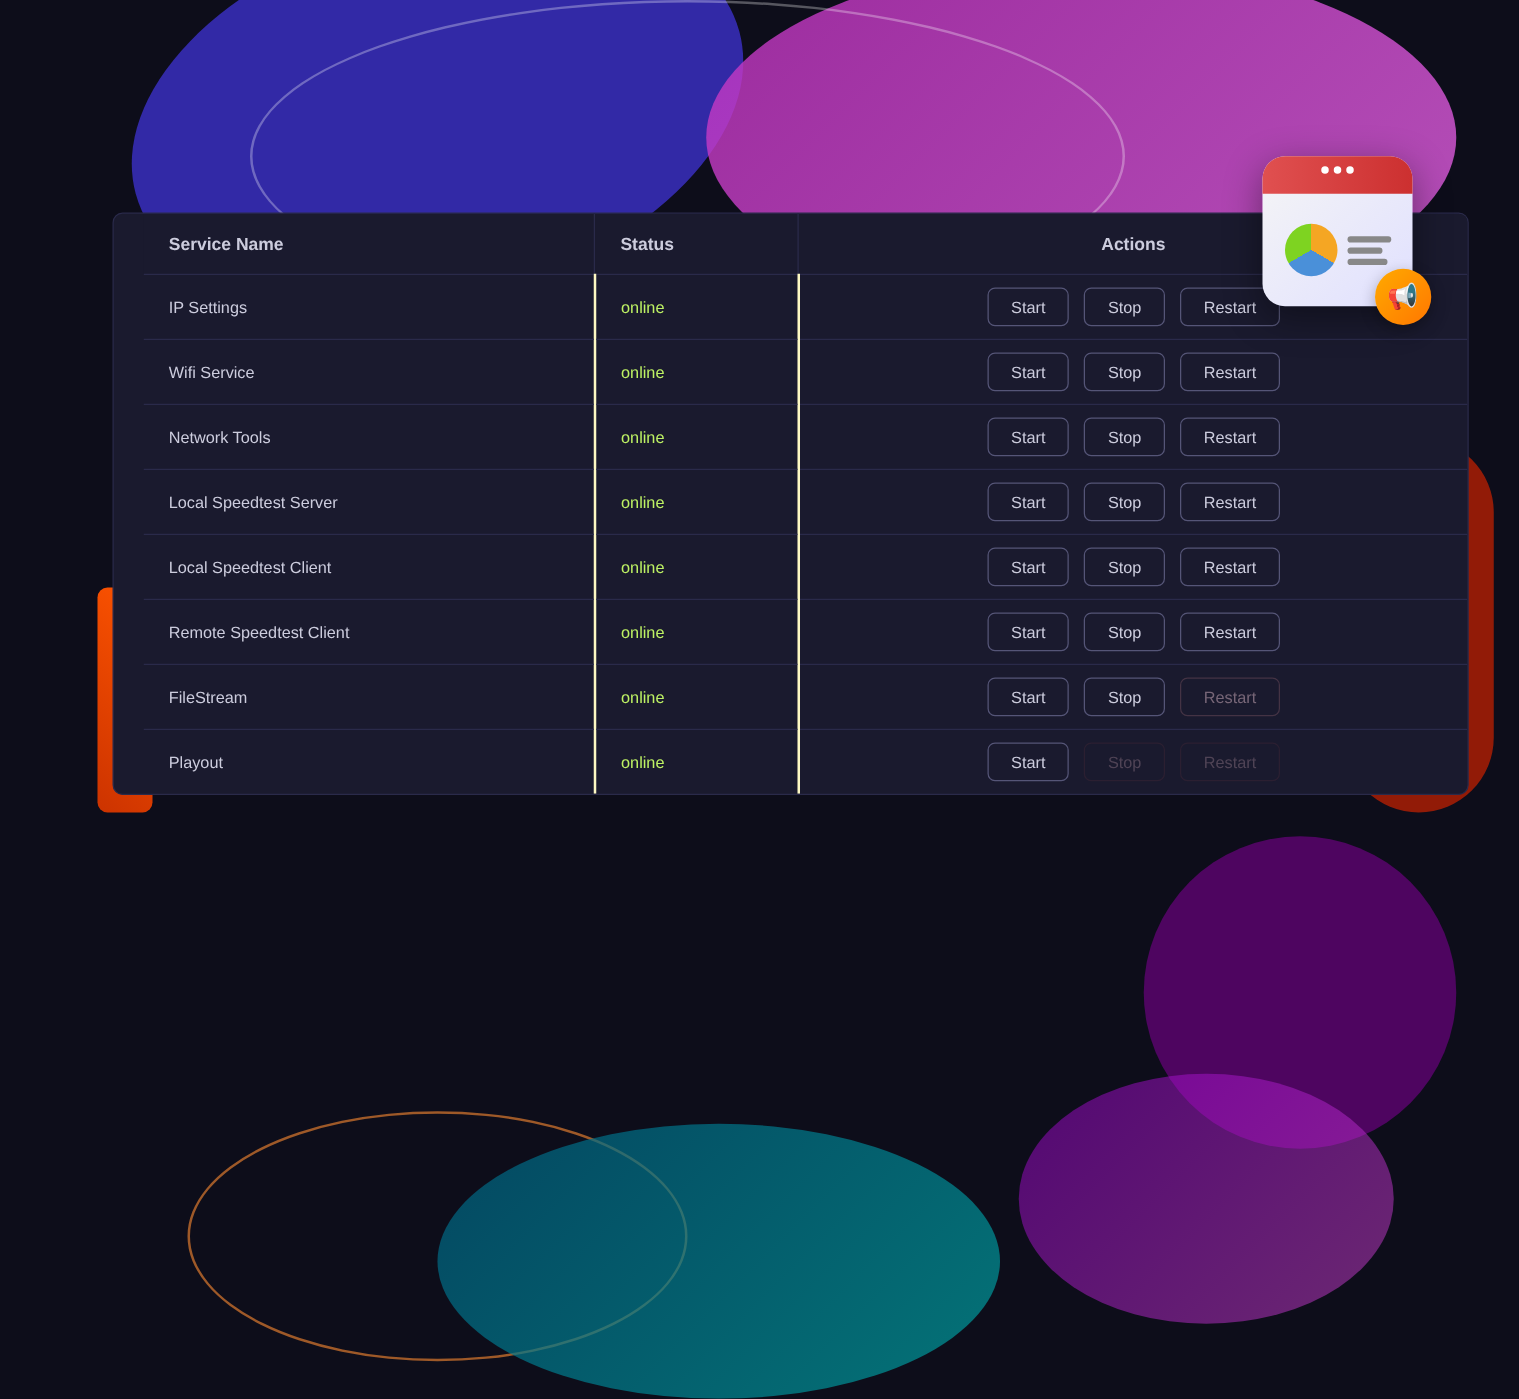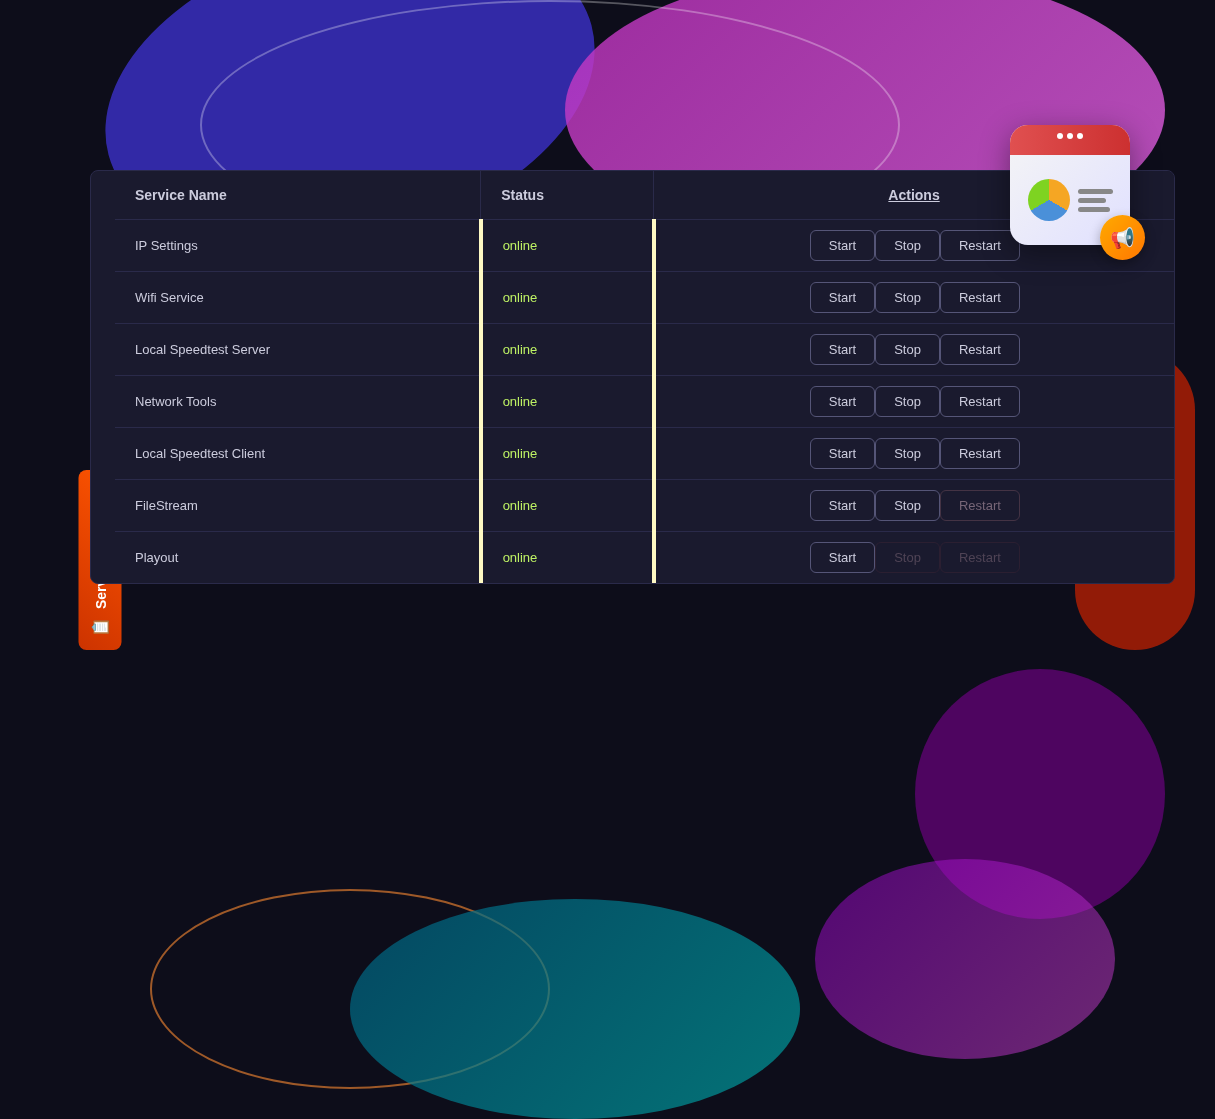"Actions" thead th:last-child { text-decoration: underline -> none }
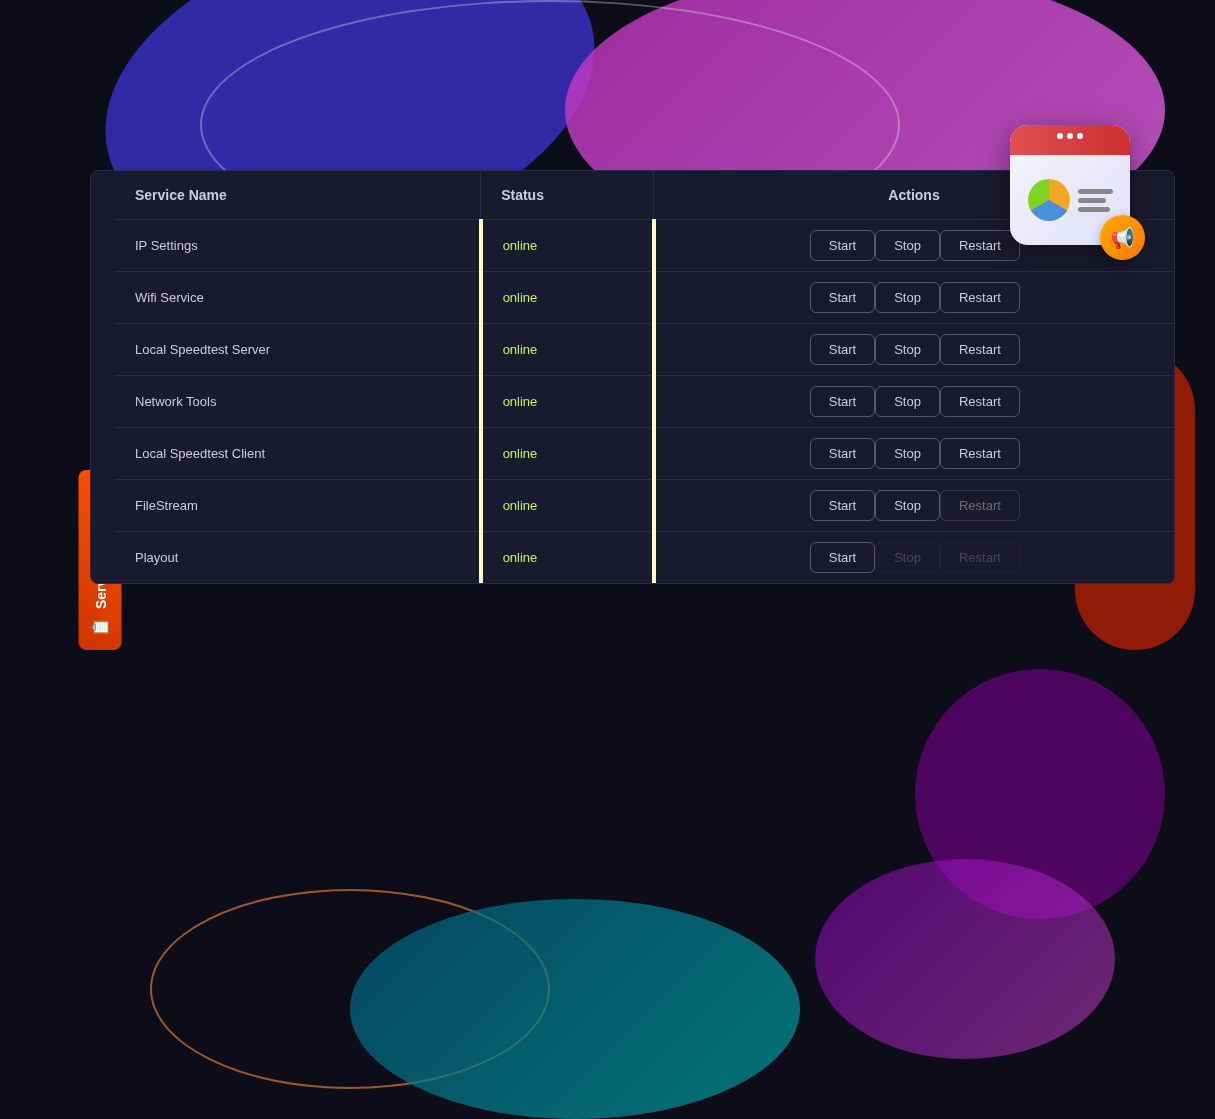"IP Settings" tbody td { border-right: 4px solid #fef9c3 -> 2px solid #fef9c3 }
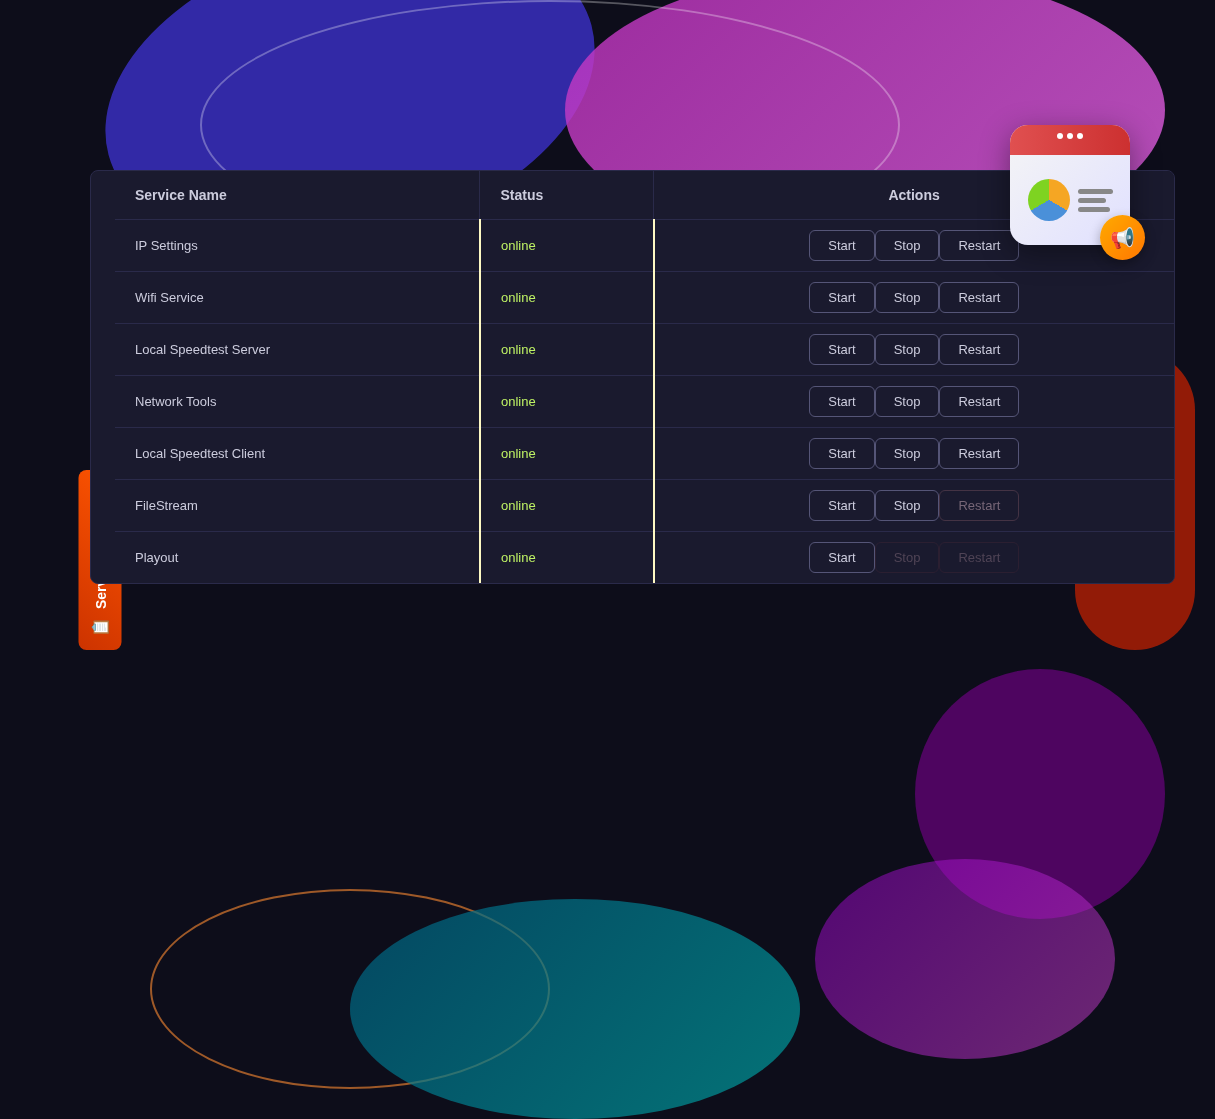"Start" .actions-cell { gap: none -> 12px }
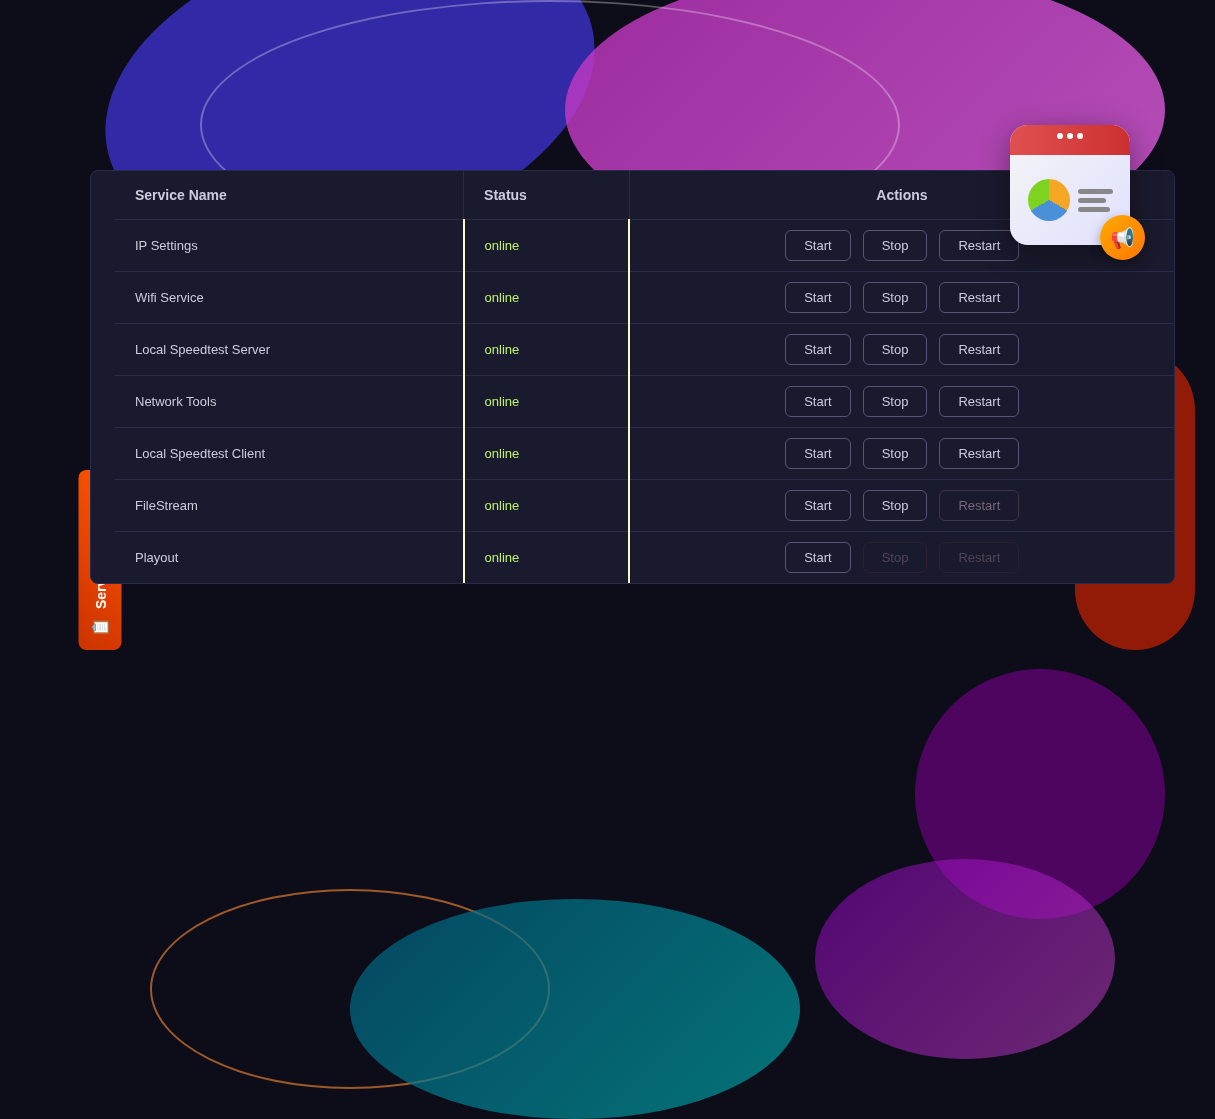"Local Speedtest Server" tr { order: before "Network Tools" -> after "Network Tools" }
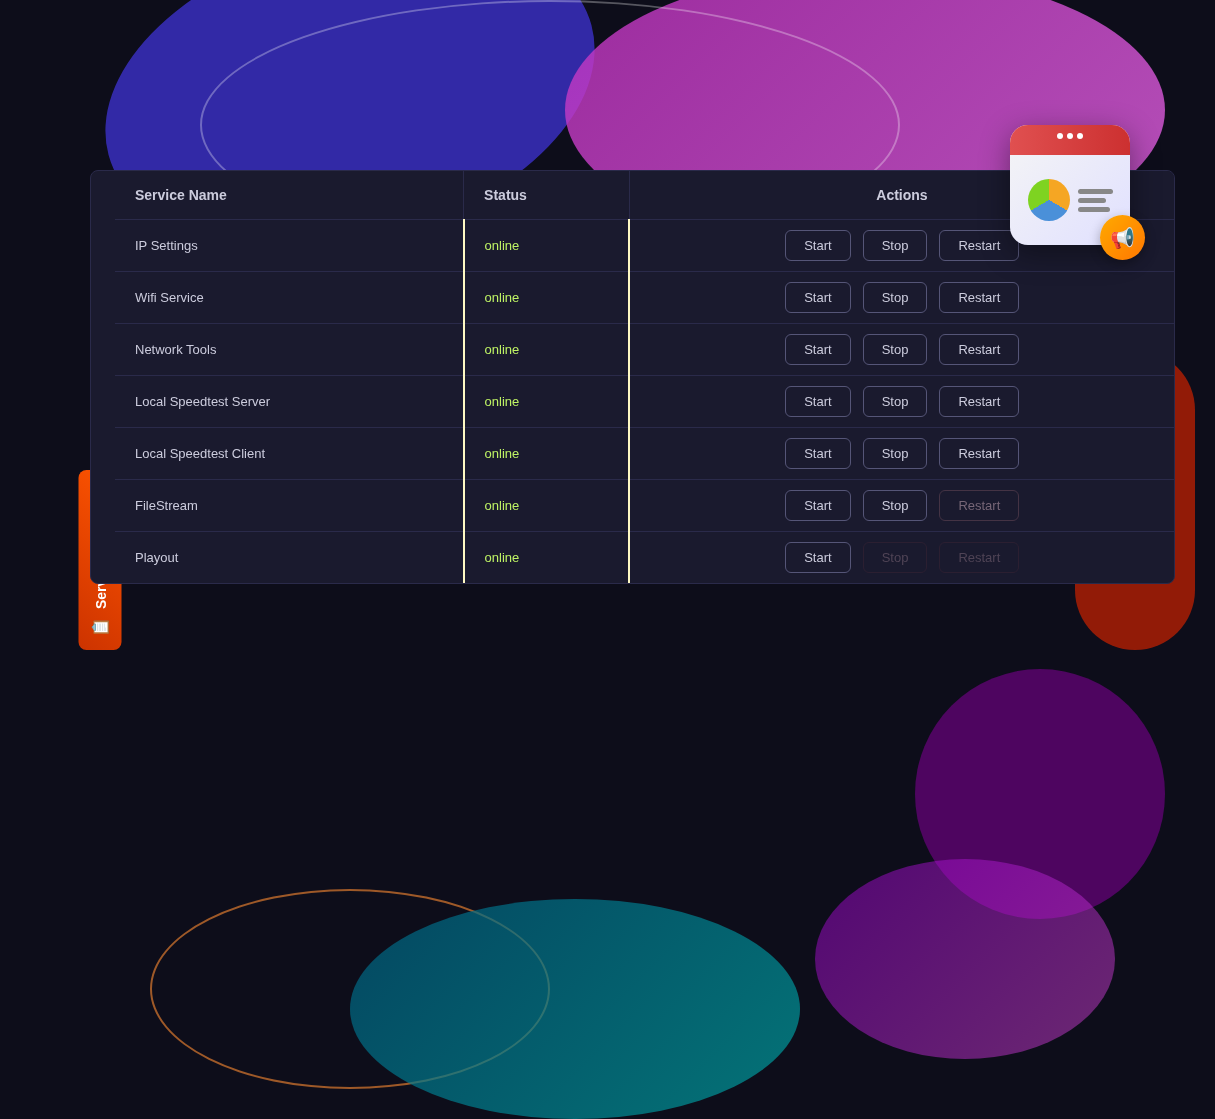"Remote Speedtest Client" tr { html: none -> <tr> <td>Remote Speedtest Client</td> <td>online</td> <td> <div> <button>Start</button> <button>Stop</button> <button>Restart</button> </div> </td> </tr> }
